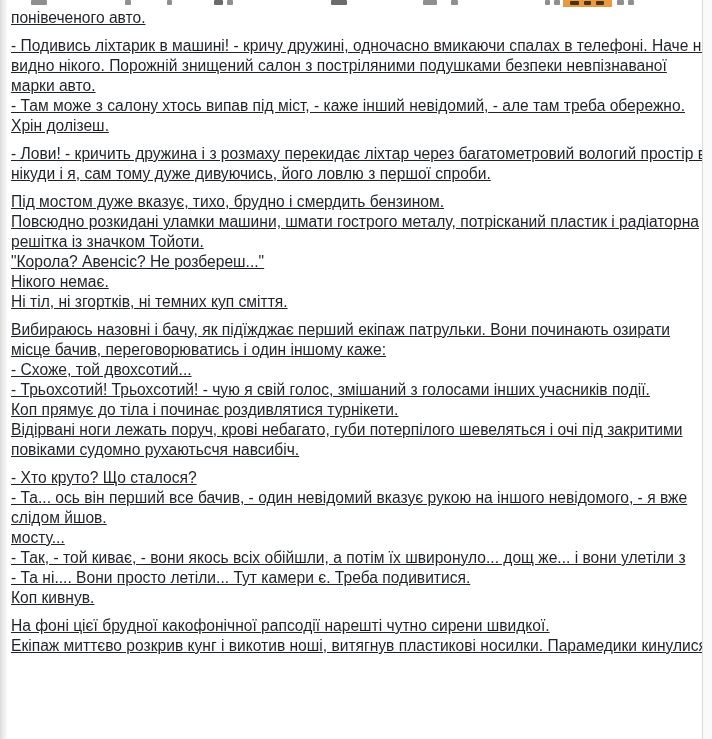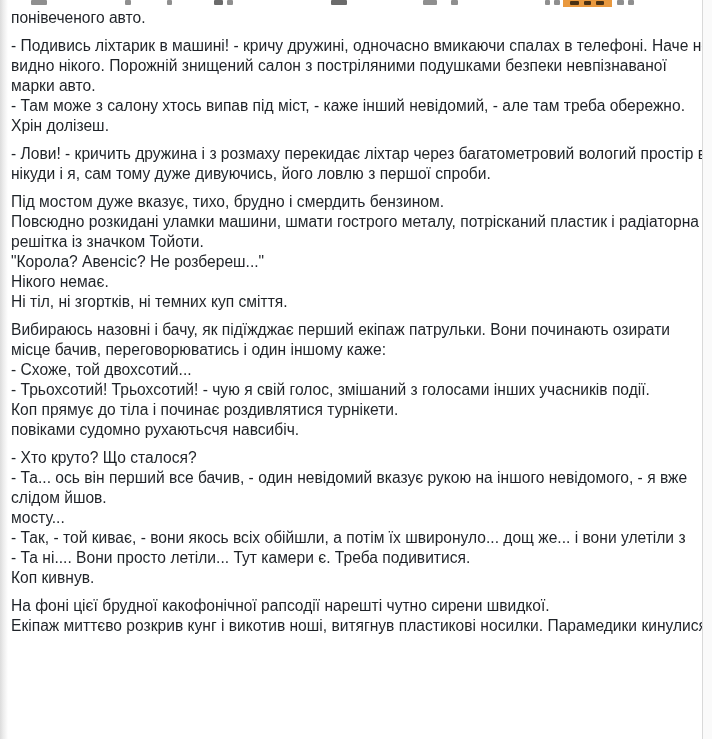"понівеченого авто." .para { text-decoration: none -> underline }
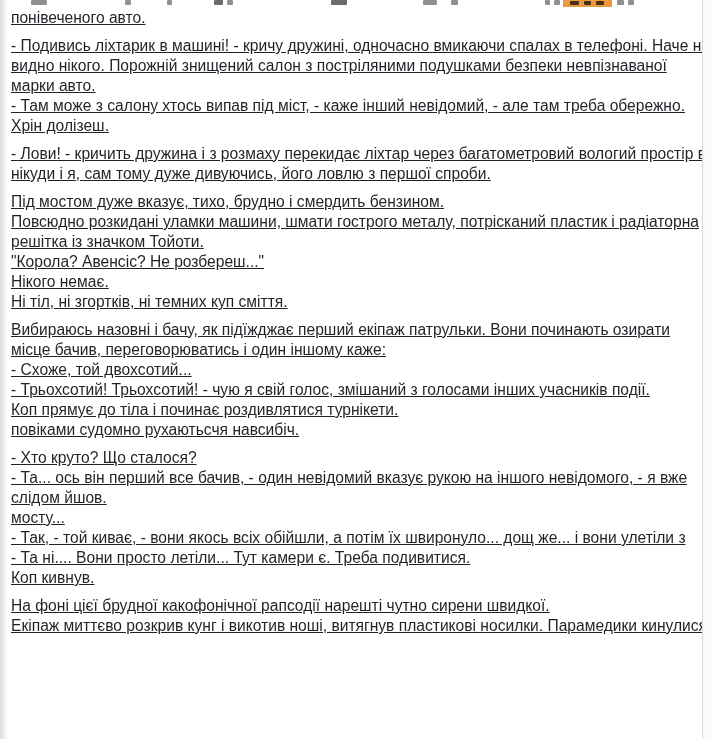"Відірвані ноги лежать поруч, крові" div.line { html: none -> <div>Відірвані ноги лежать поруч, крові небагато, губи потерпілого шевеляться і очі під закритими</div> }
